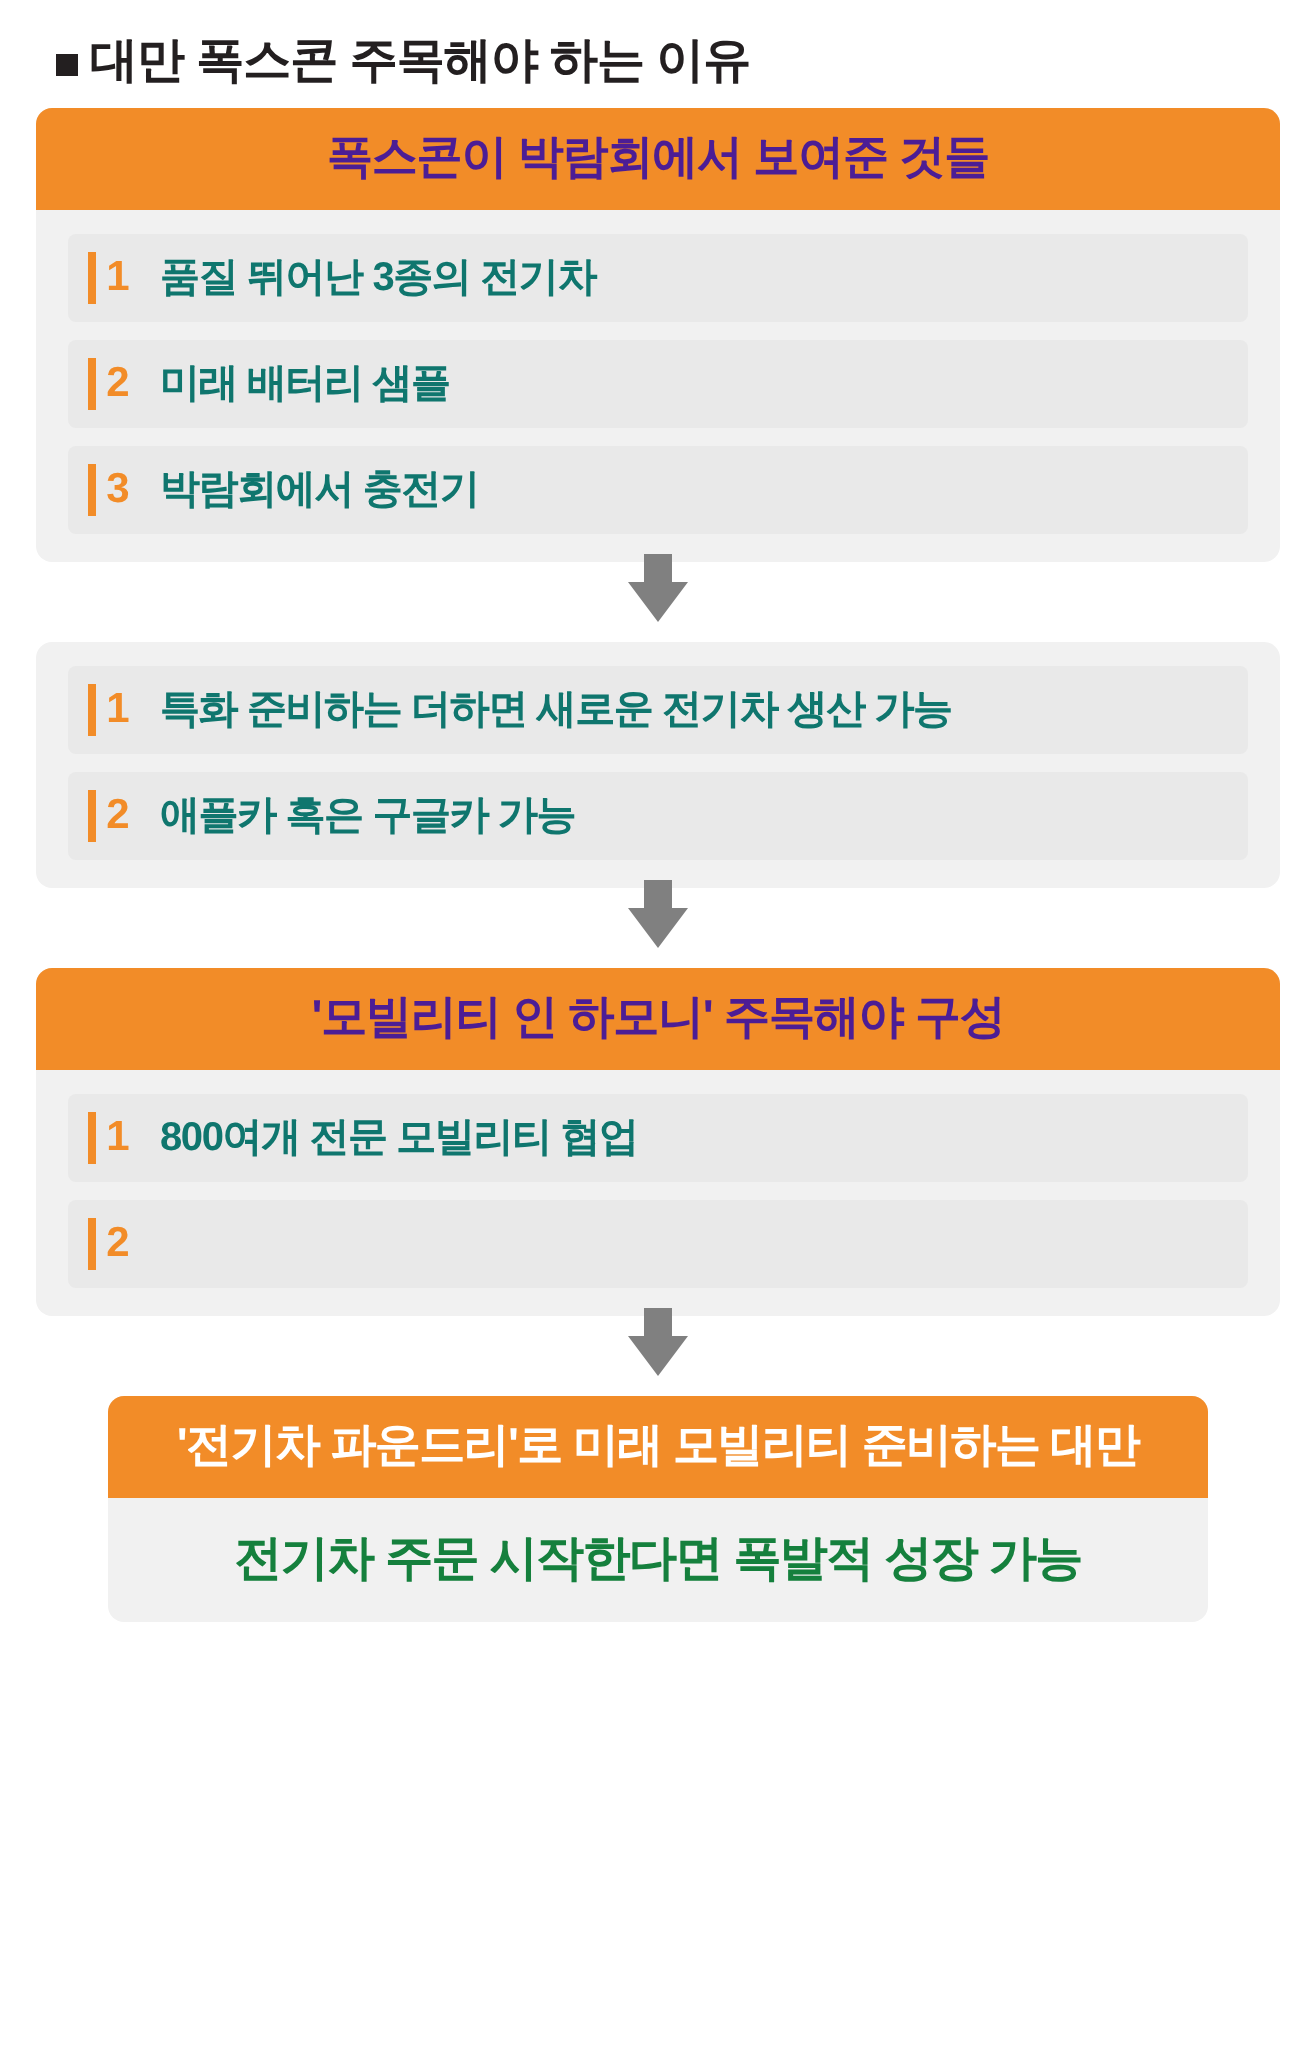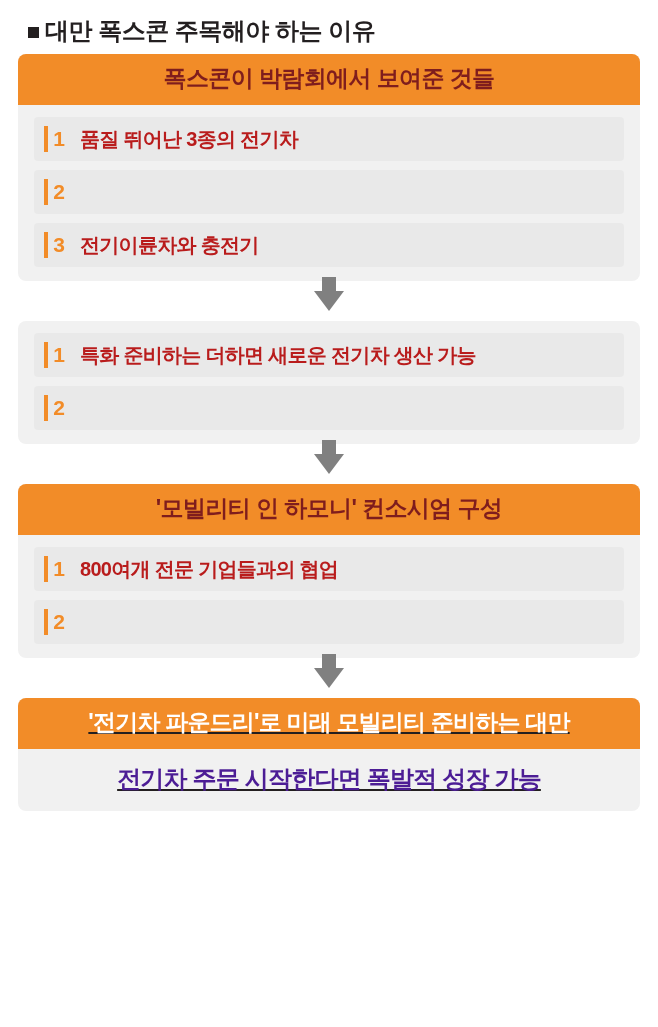"폭스콘이 박람회에서 보여준 것들" .block-header { color: #7f1d1d -> #4c1d95 }
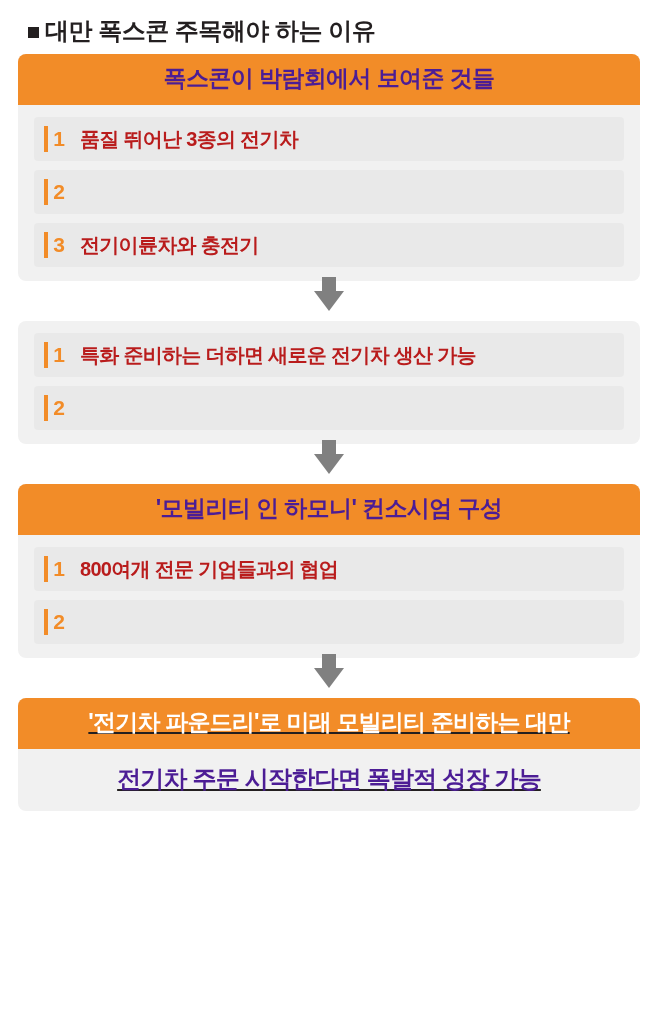"품질 뛰어난 3종의 전기차" .row-text { color: #b91c1c -> #0f766e }
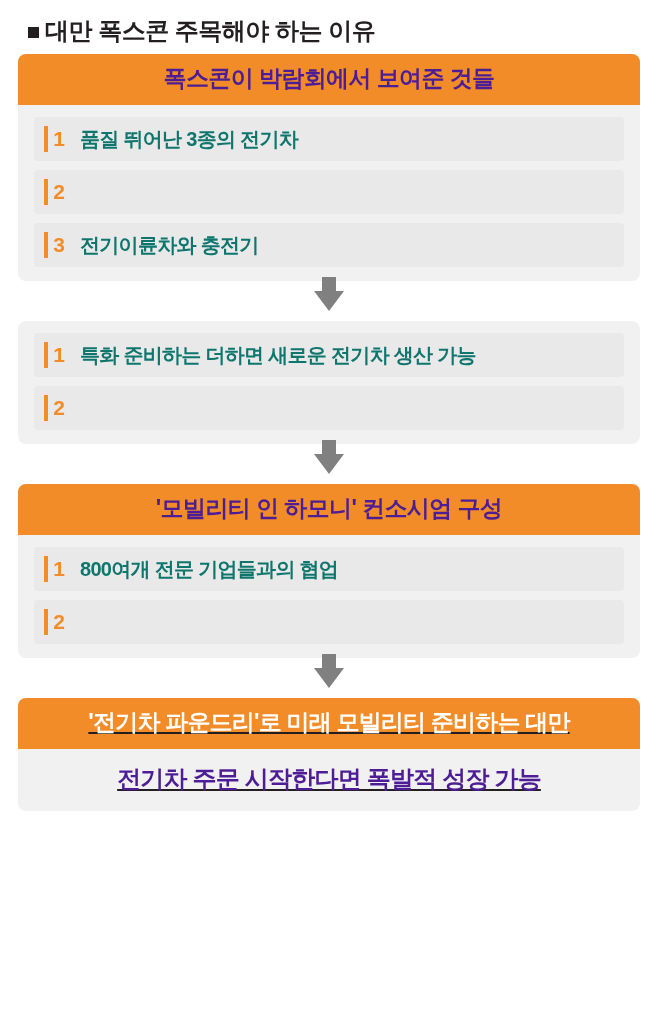"미래 배터리 샘플" span.row-text { html: none -> <span>미래 배터리 샘플</span> }
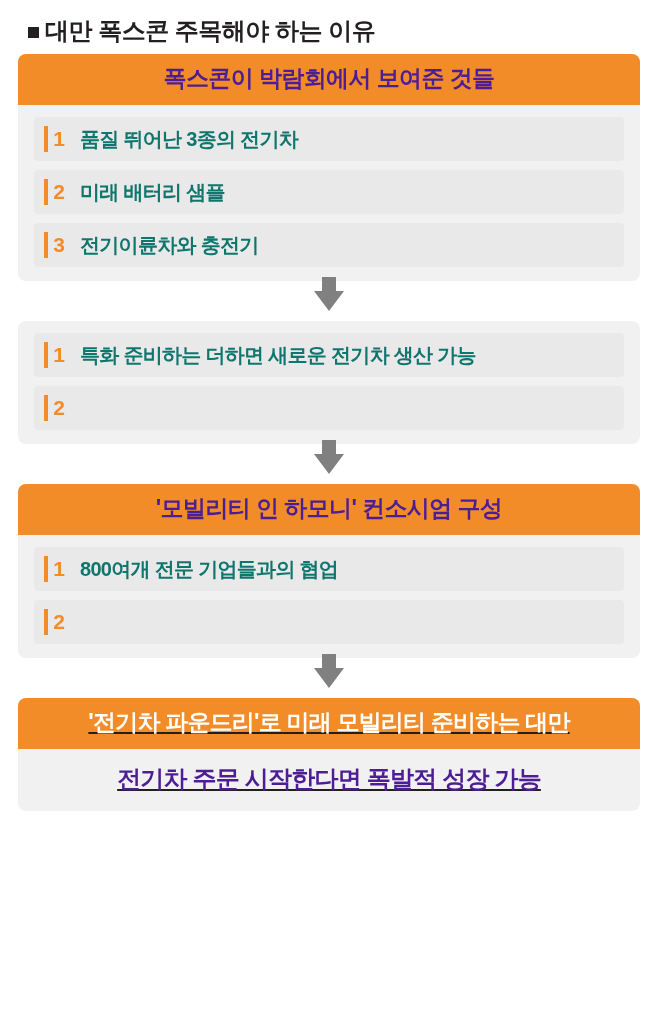"전기이륜차와 충전기" span.row-text { text: 전기이륜차와 -> 박람회에서 }
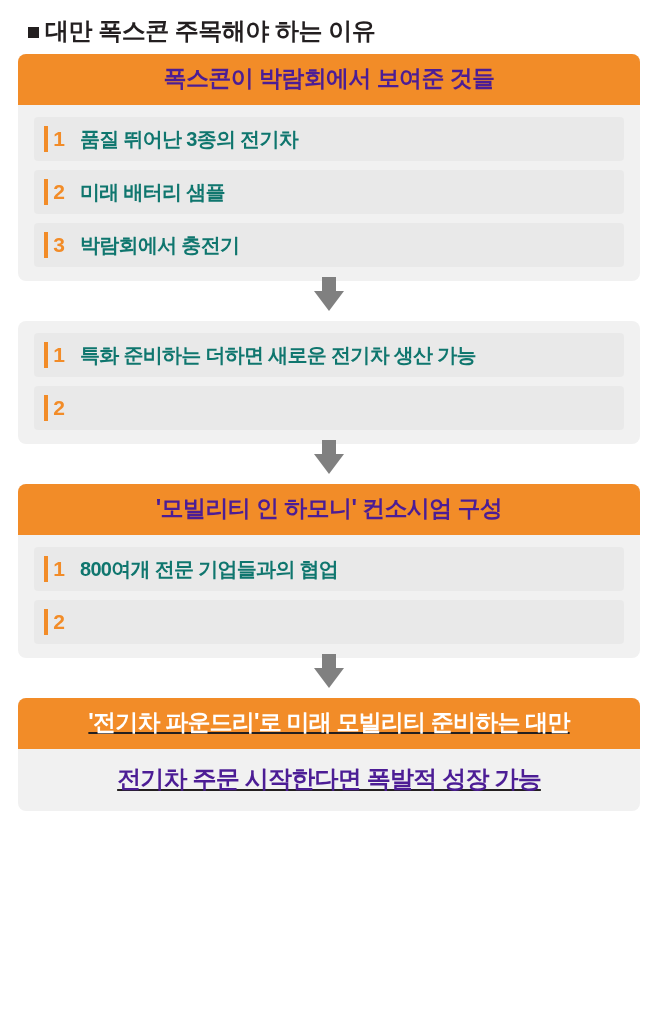"애플카 혹은 구글카 가능" span.row-text { html: none -> <span>애플카 혹은 구글카 가능</span> }
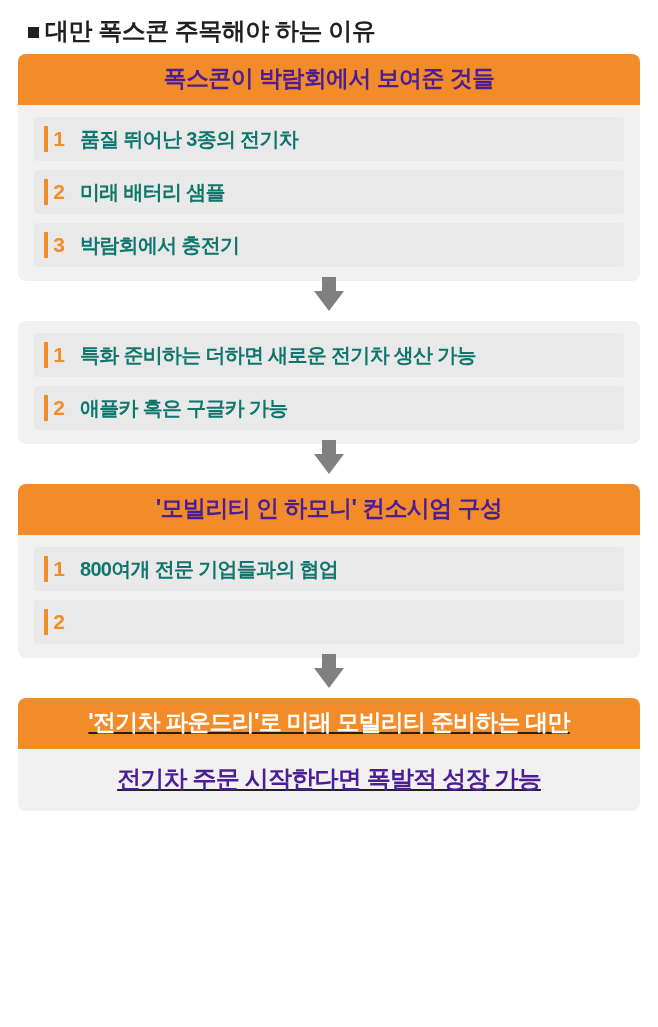"'모빌리티 인 하모니' 컨소시엄 구성" div.block-header { text: 컨소시엄 -> 주목해야 }
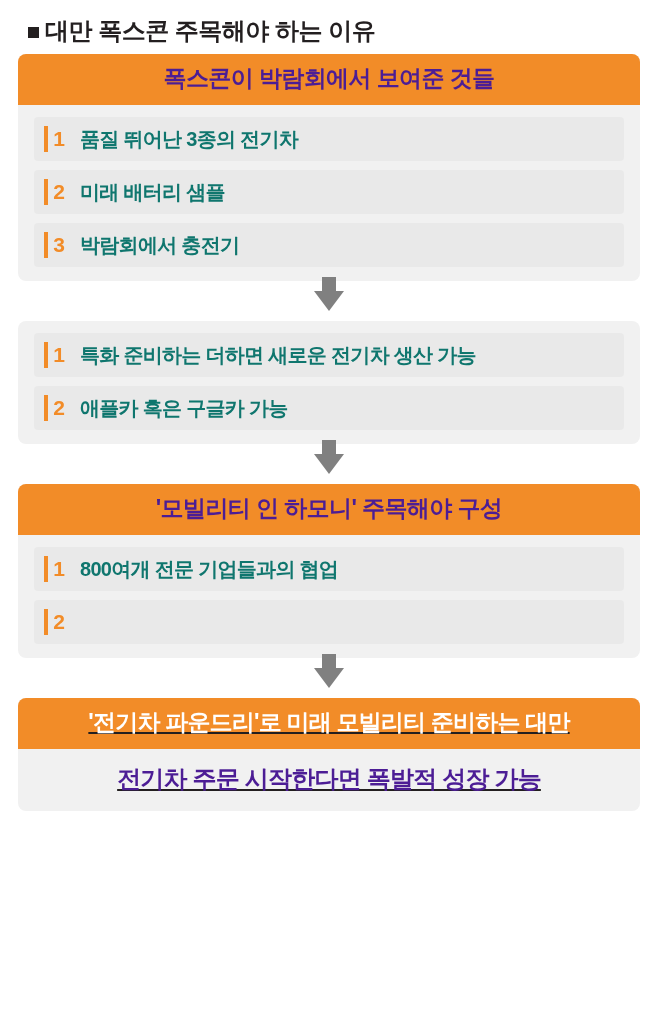"800여개 전문 기업들과의 협업" span.row-text { text: 기업들과의 -> 모빌리티 }
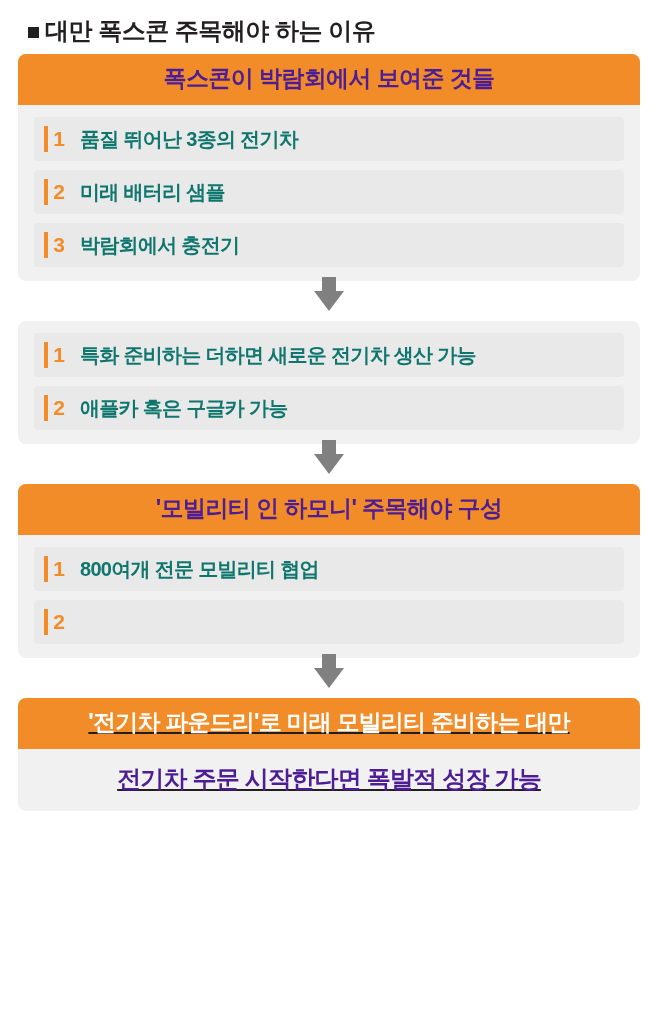"'전기차 파운드리'로 미래 모빌리티 준비하는" .footer-block { text-decoration: underline -> none; width: 622px -> 550px }
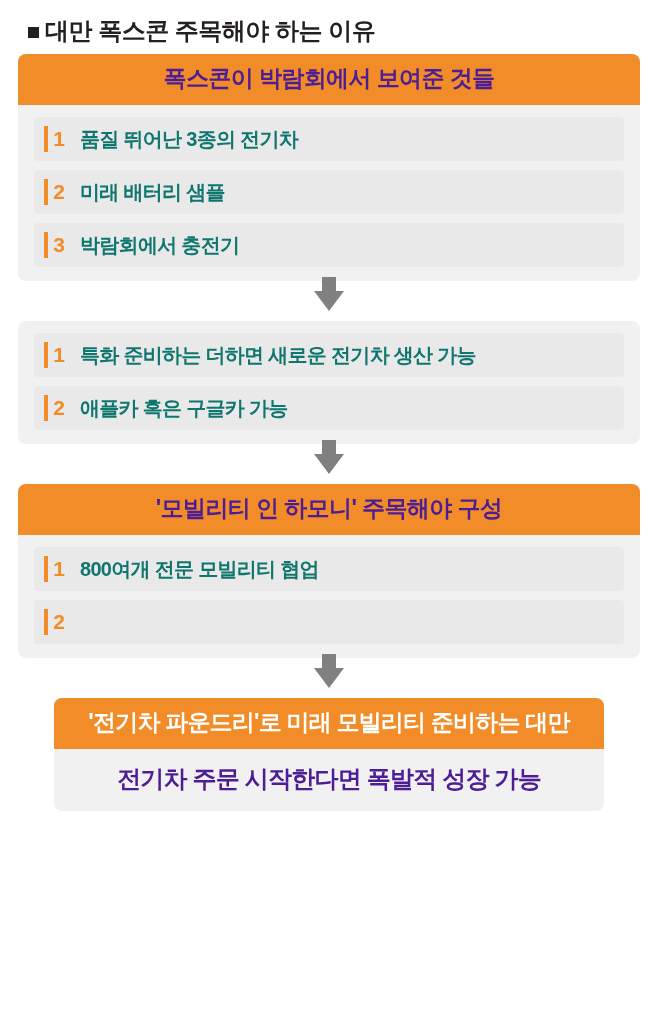"전기차 주문 시작한다면 폭발적 성장" .footer-body { color: #4c1d95 -> #15803d }
